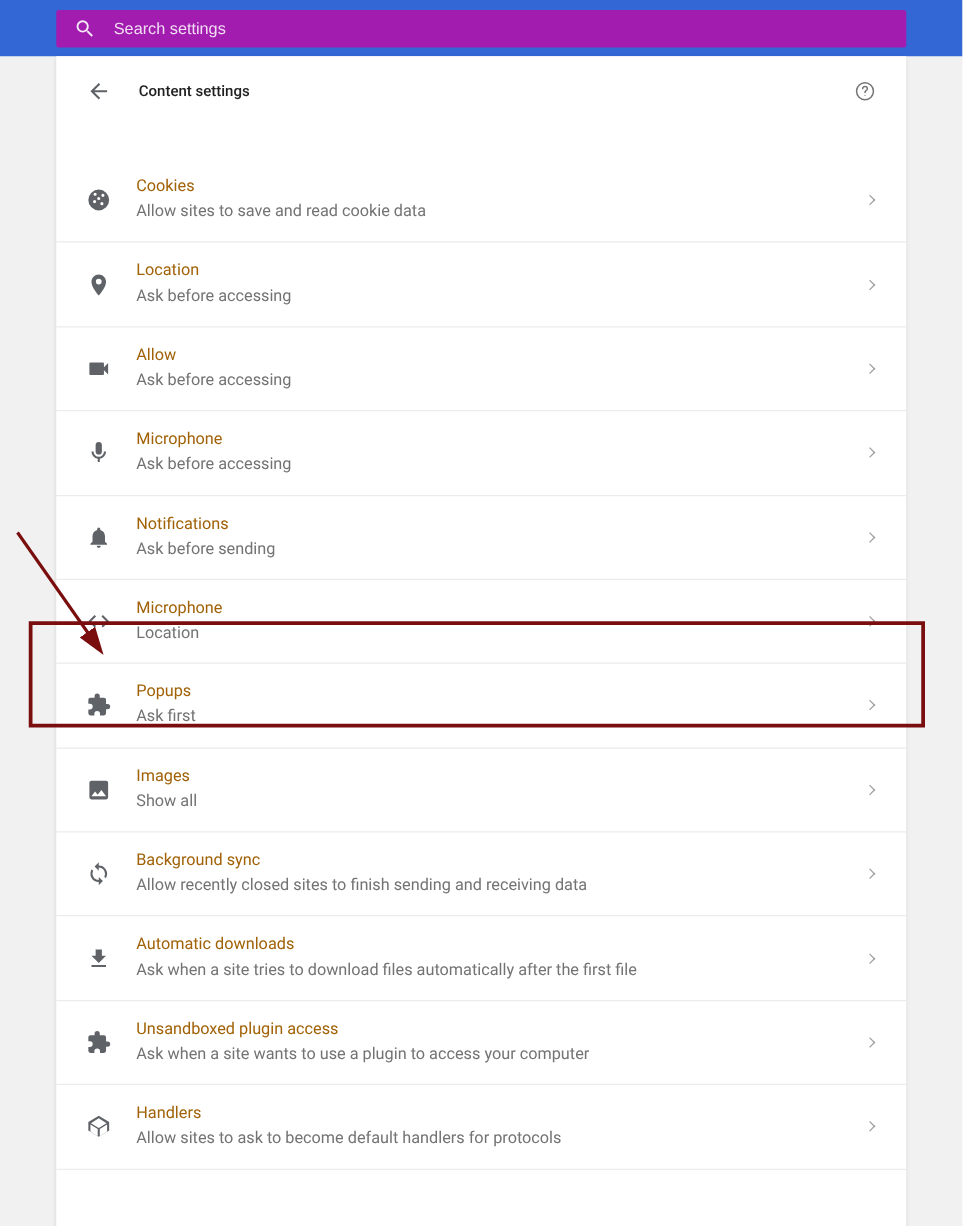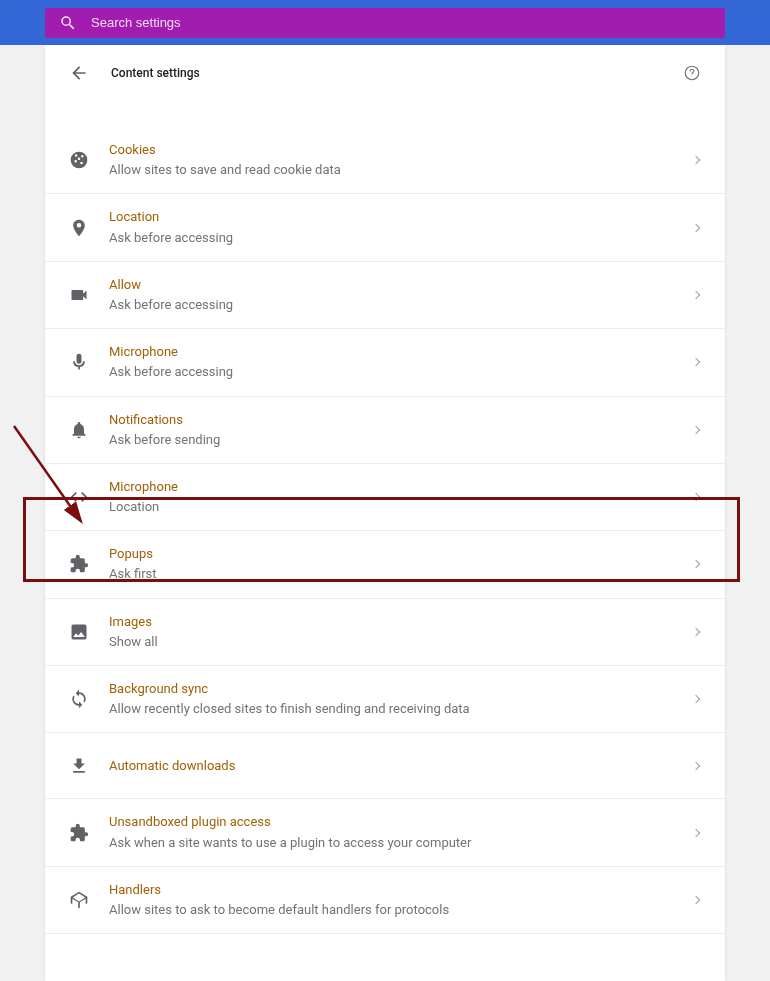"Ask when a site tries" div.row-sub { html: none -> <div>Ask when a site tries to download files automatically after the first file</div> }
